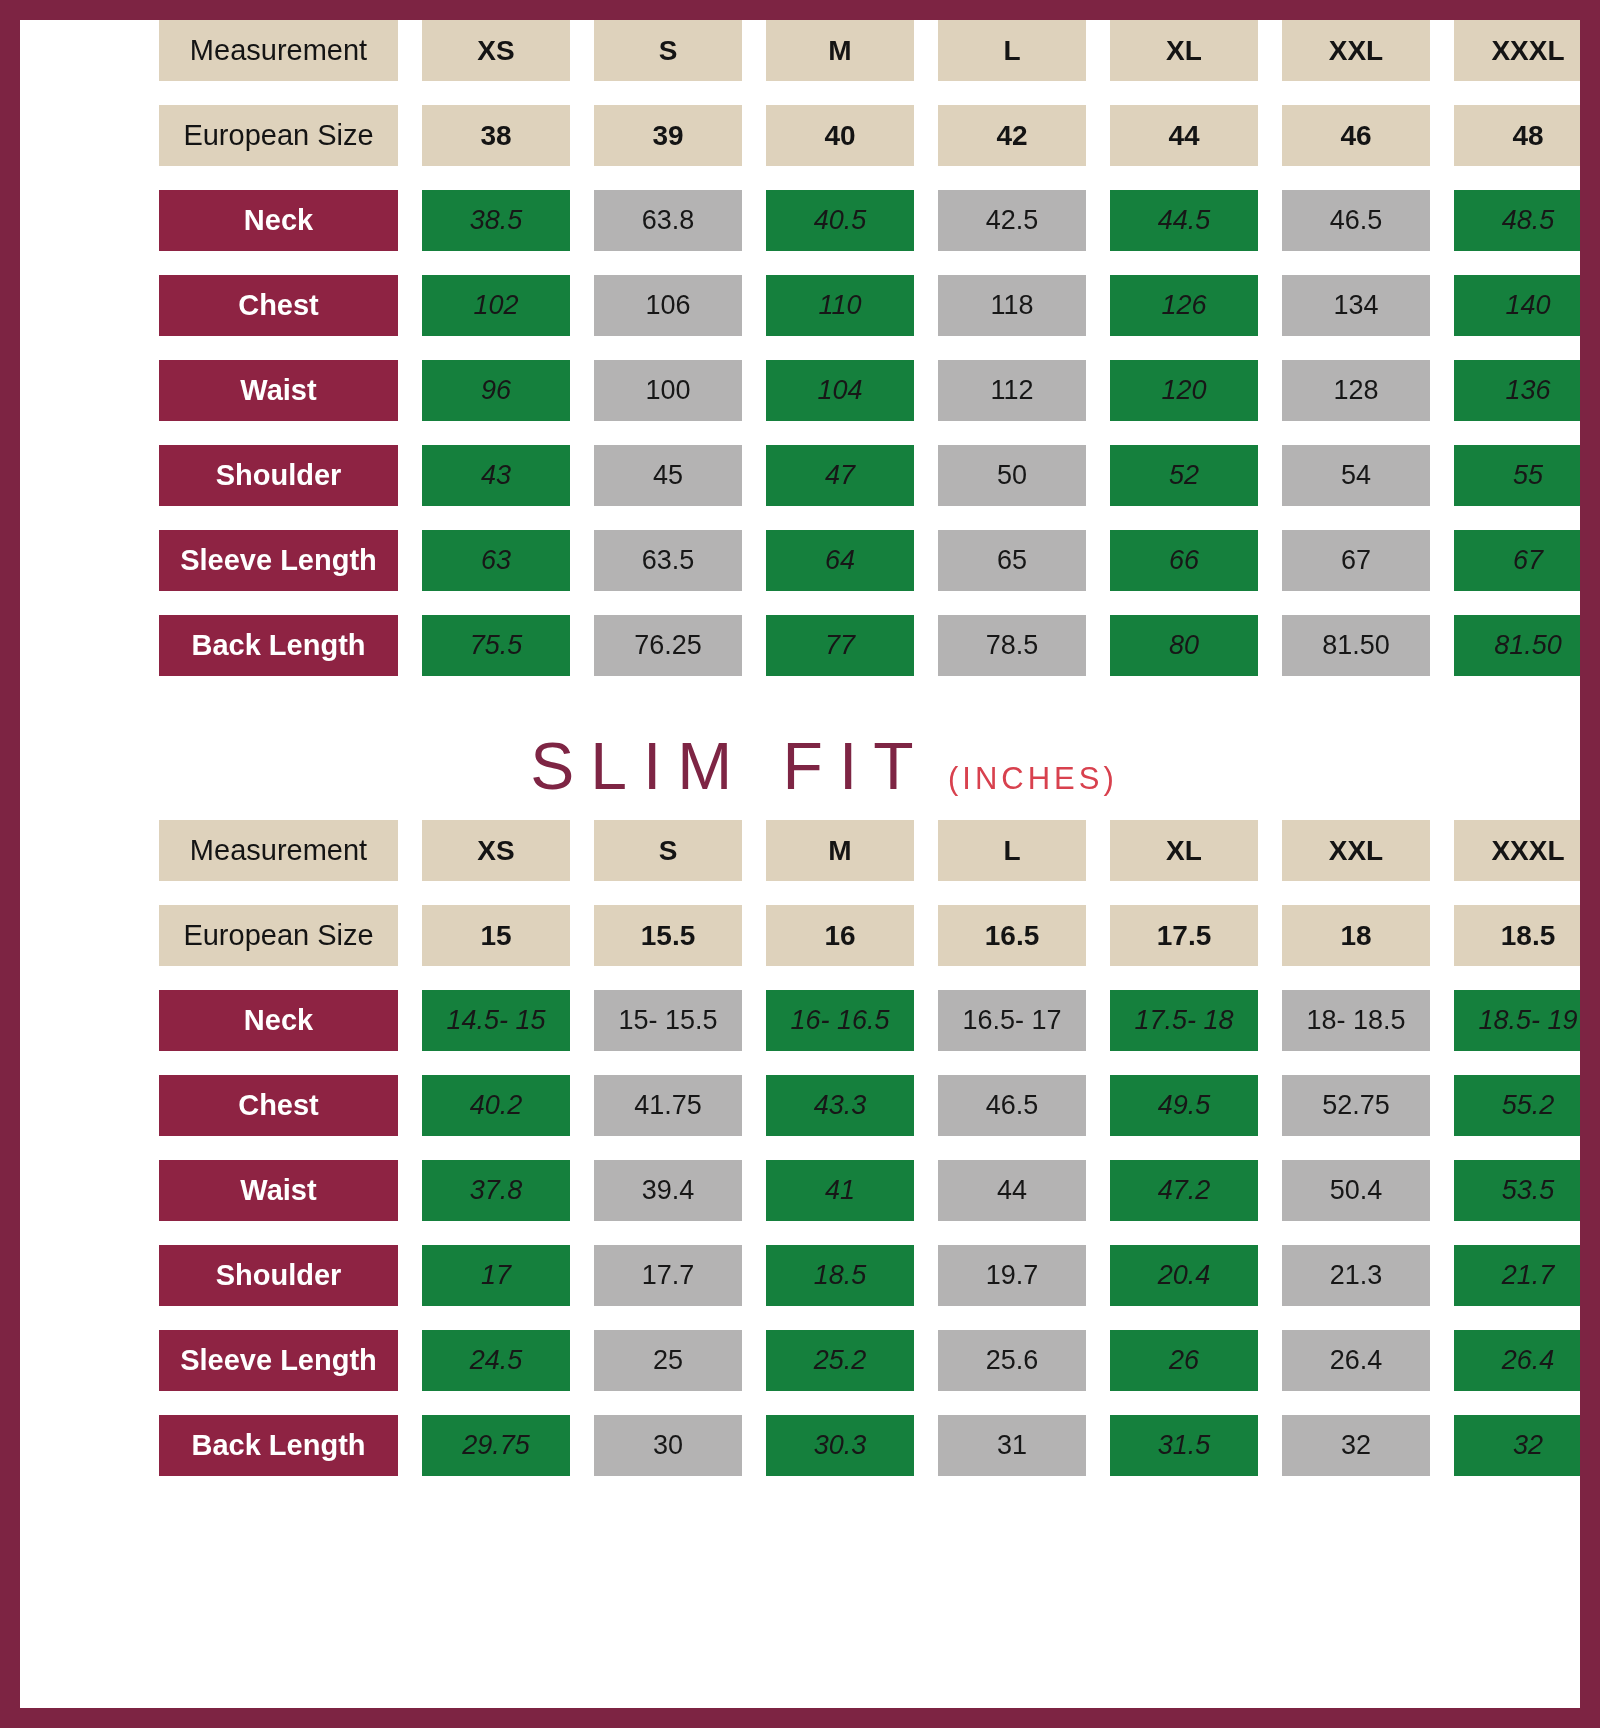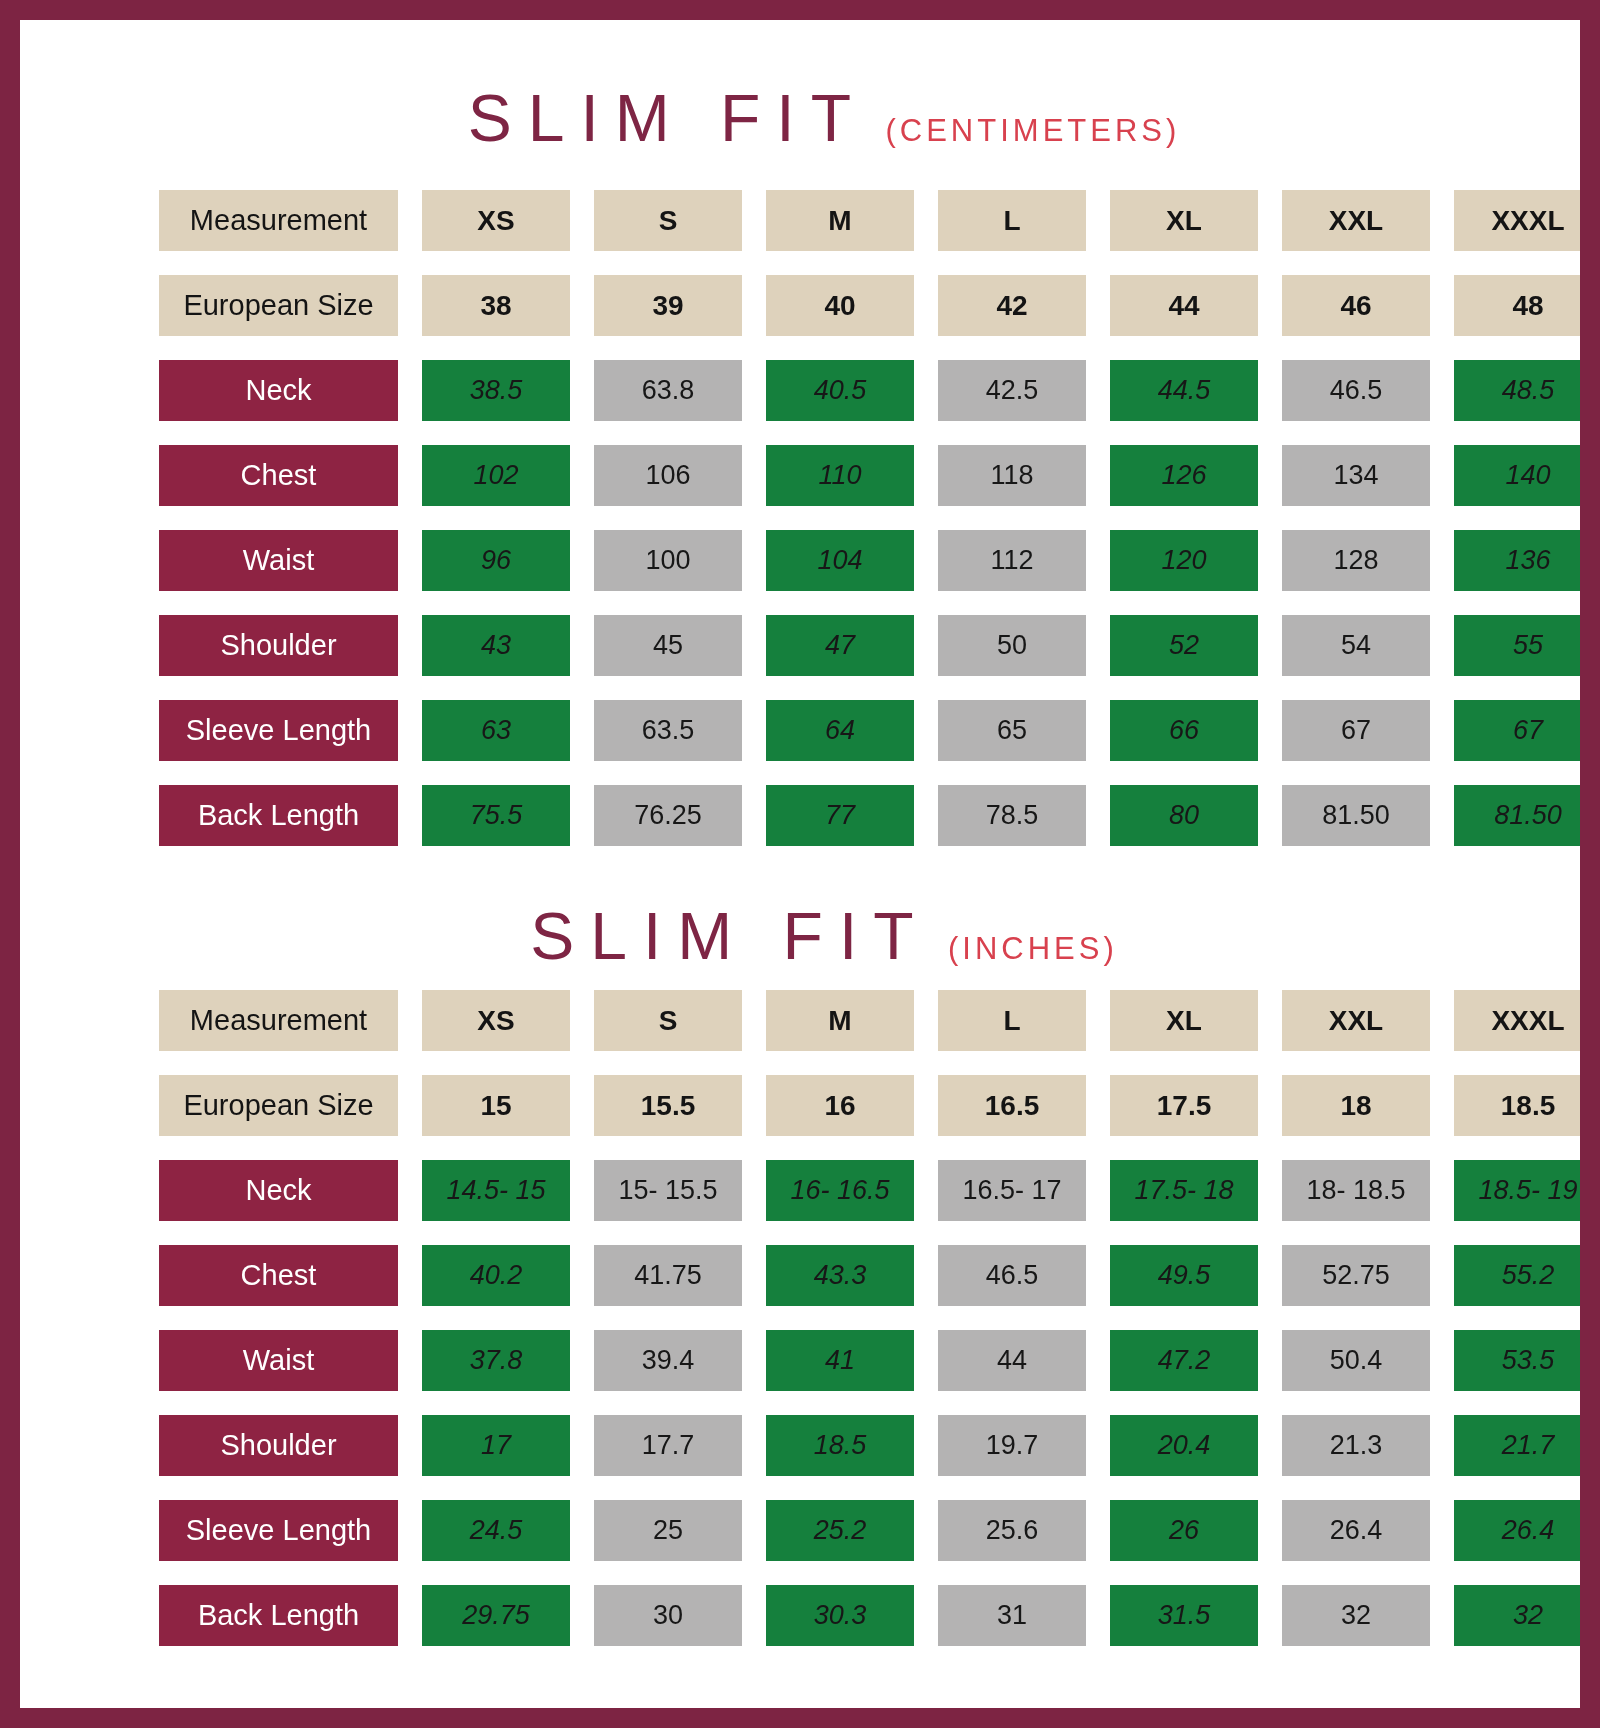"SLIM FIT (CENTIMETERS)" div.chart-title { html: <div> <span>SLIM FIT</span> <span>(CENTIMETERS)</span> </div> -> none }
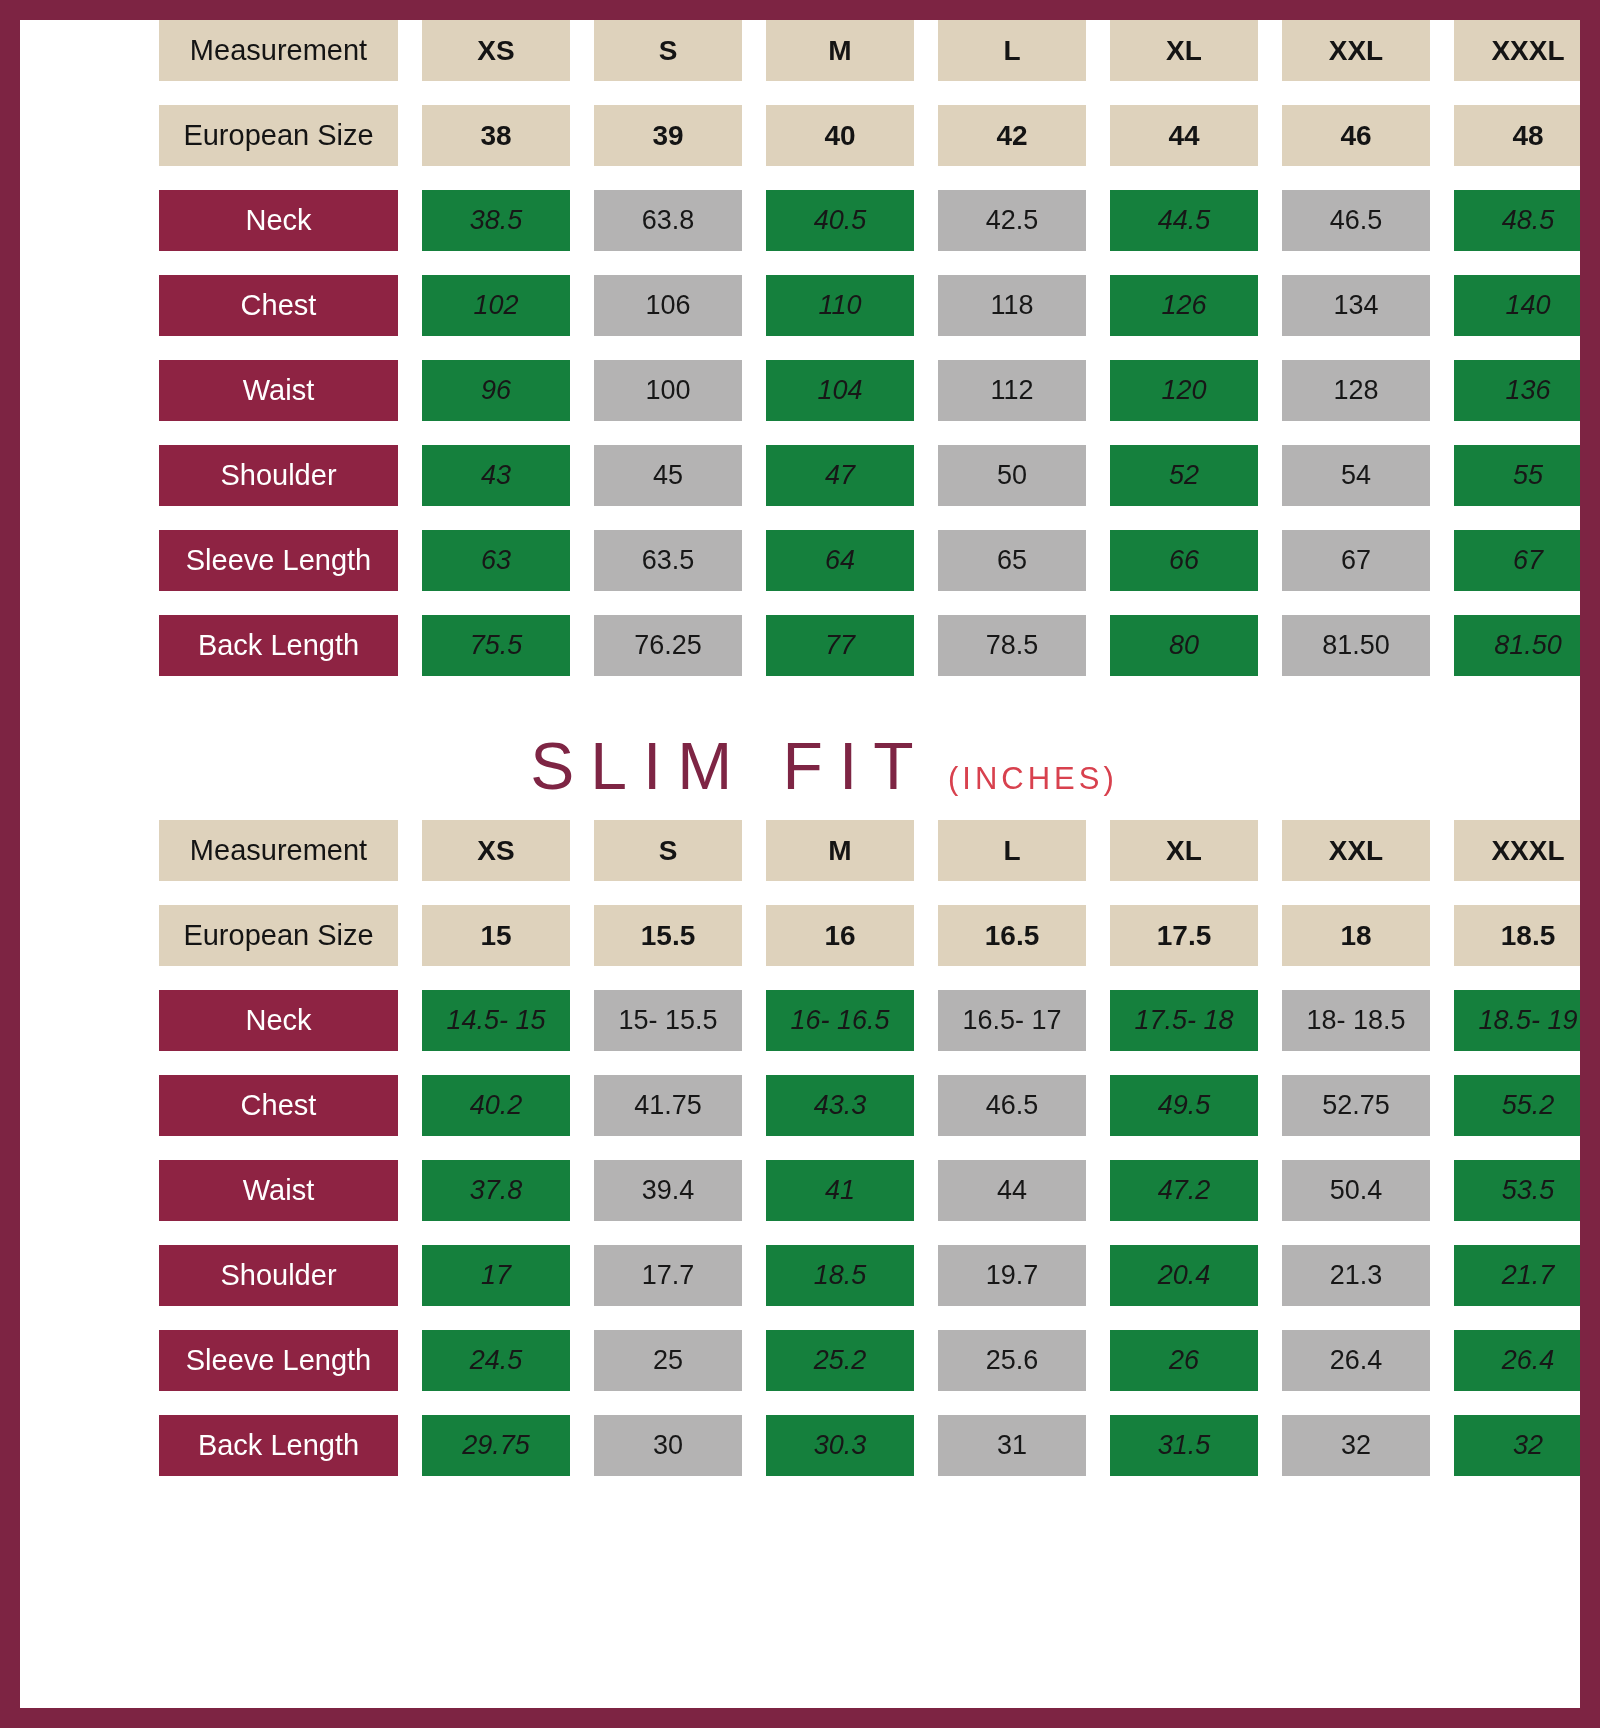"Neck" .cell.row-label { font-weight: normal -> bold }
